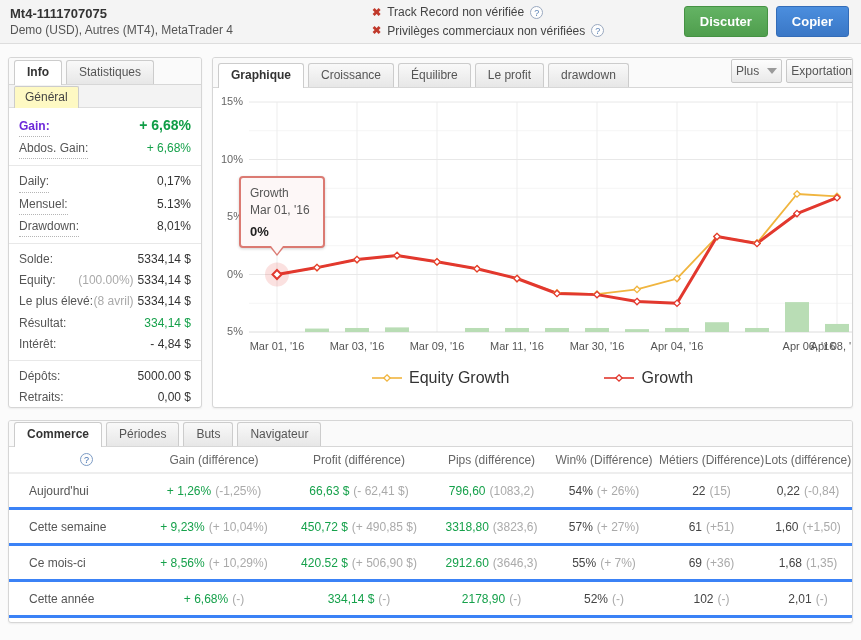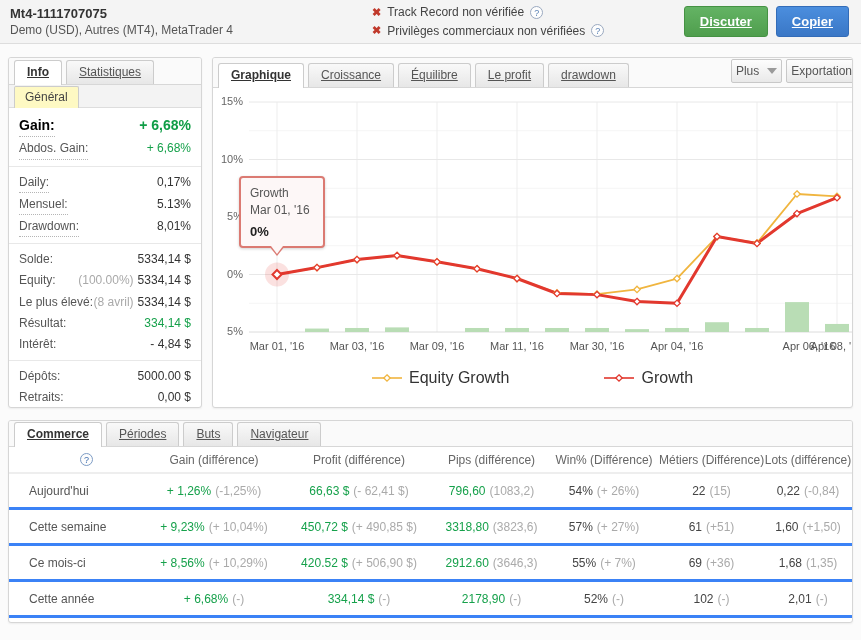"Discuter" .btn { text-decoration: underline -> none }
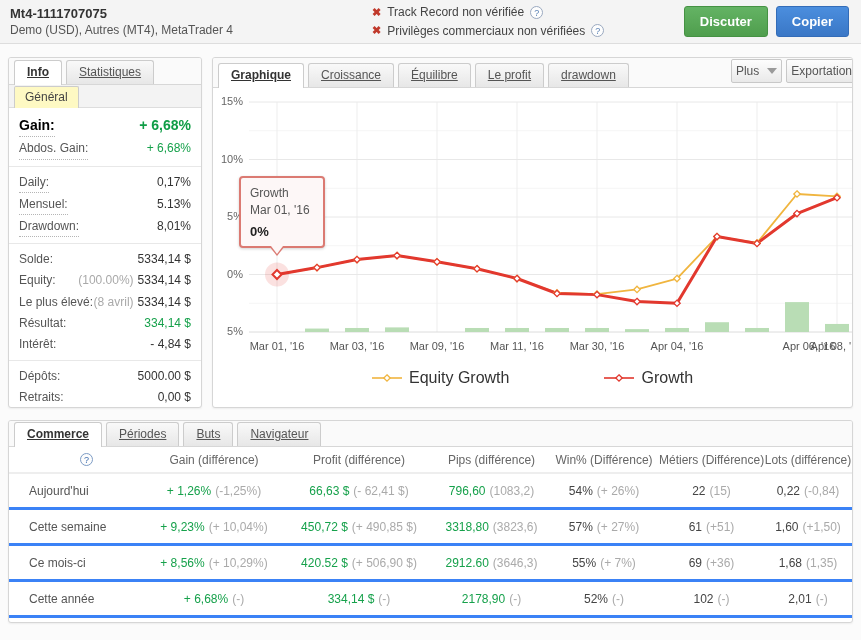"Info" .tab { text-decoration: underline -> none }
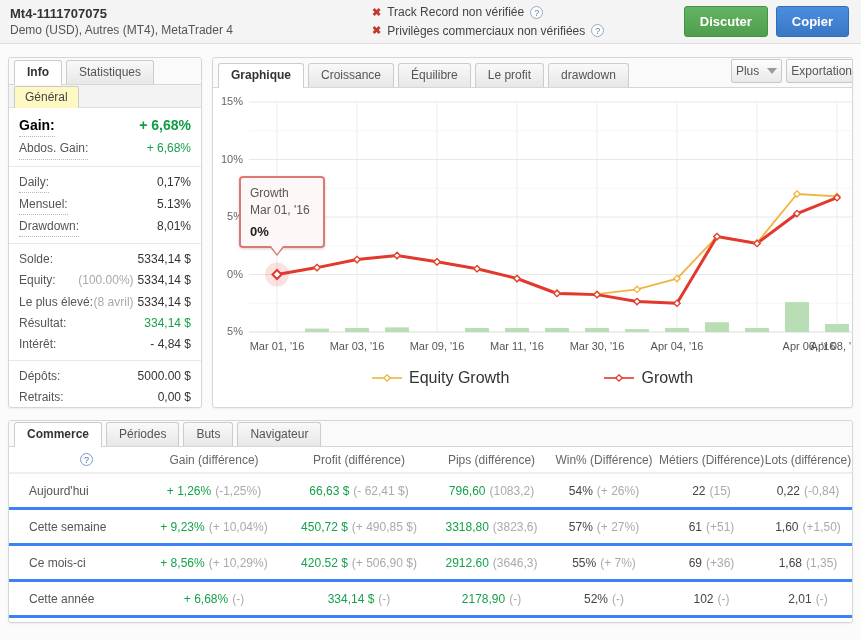"Gain:" .irow.gain-main .lbl { color: #000000 -> #6d28d9; font-size: 14px -> 12px }
